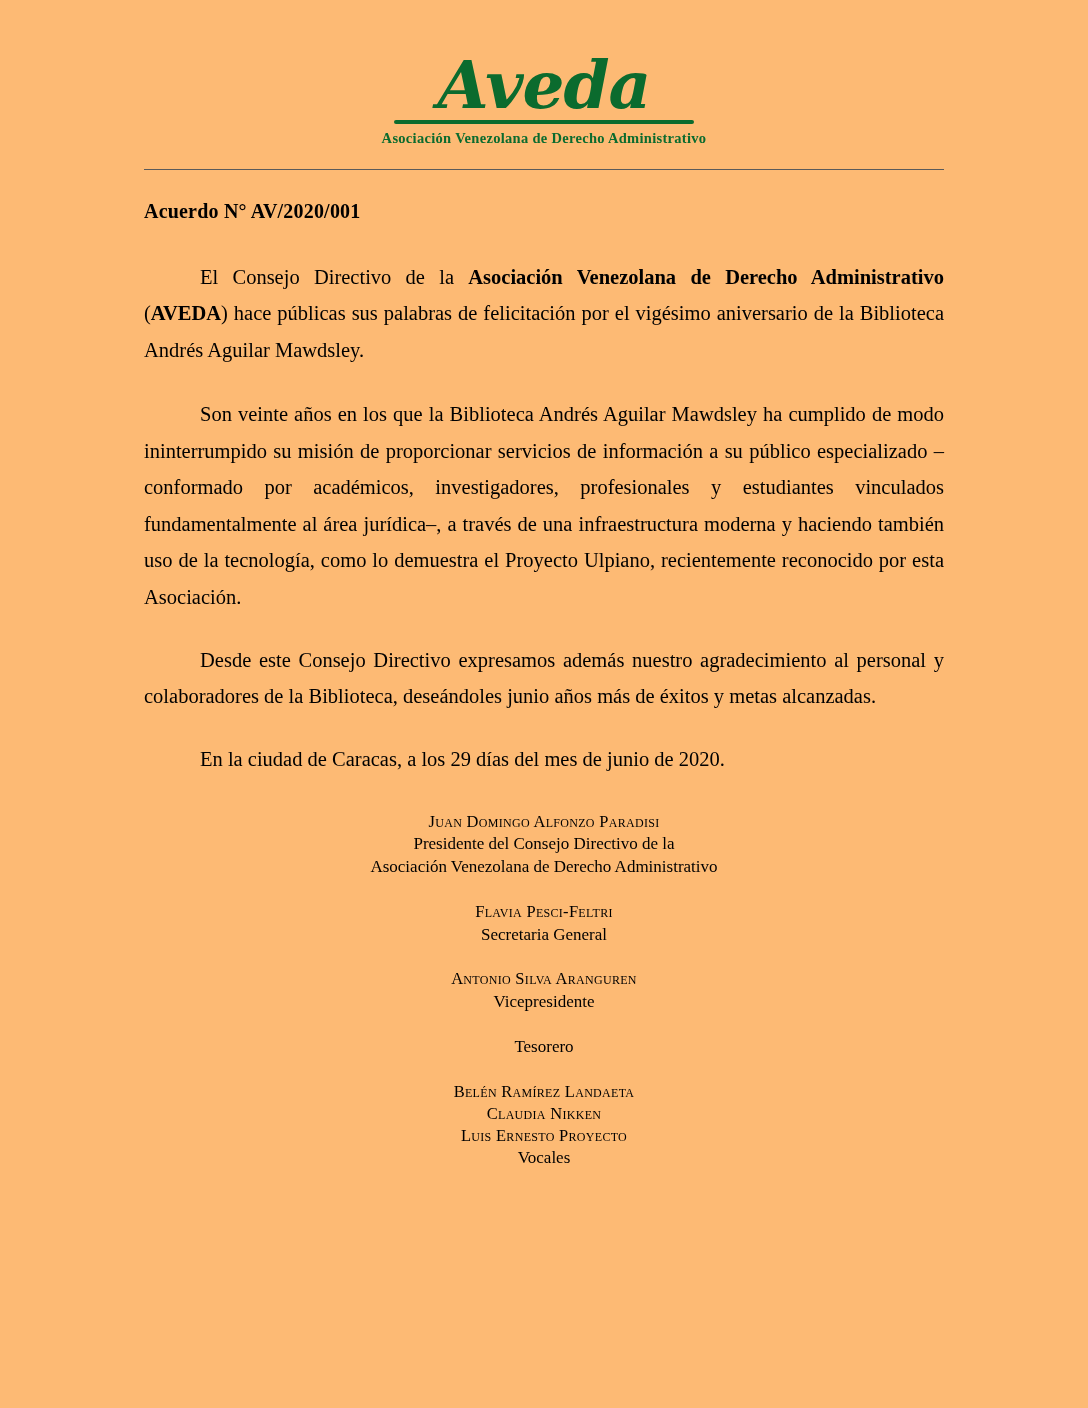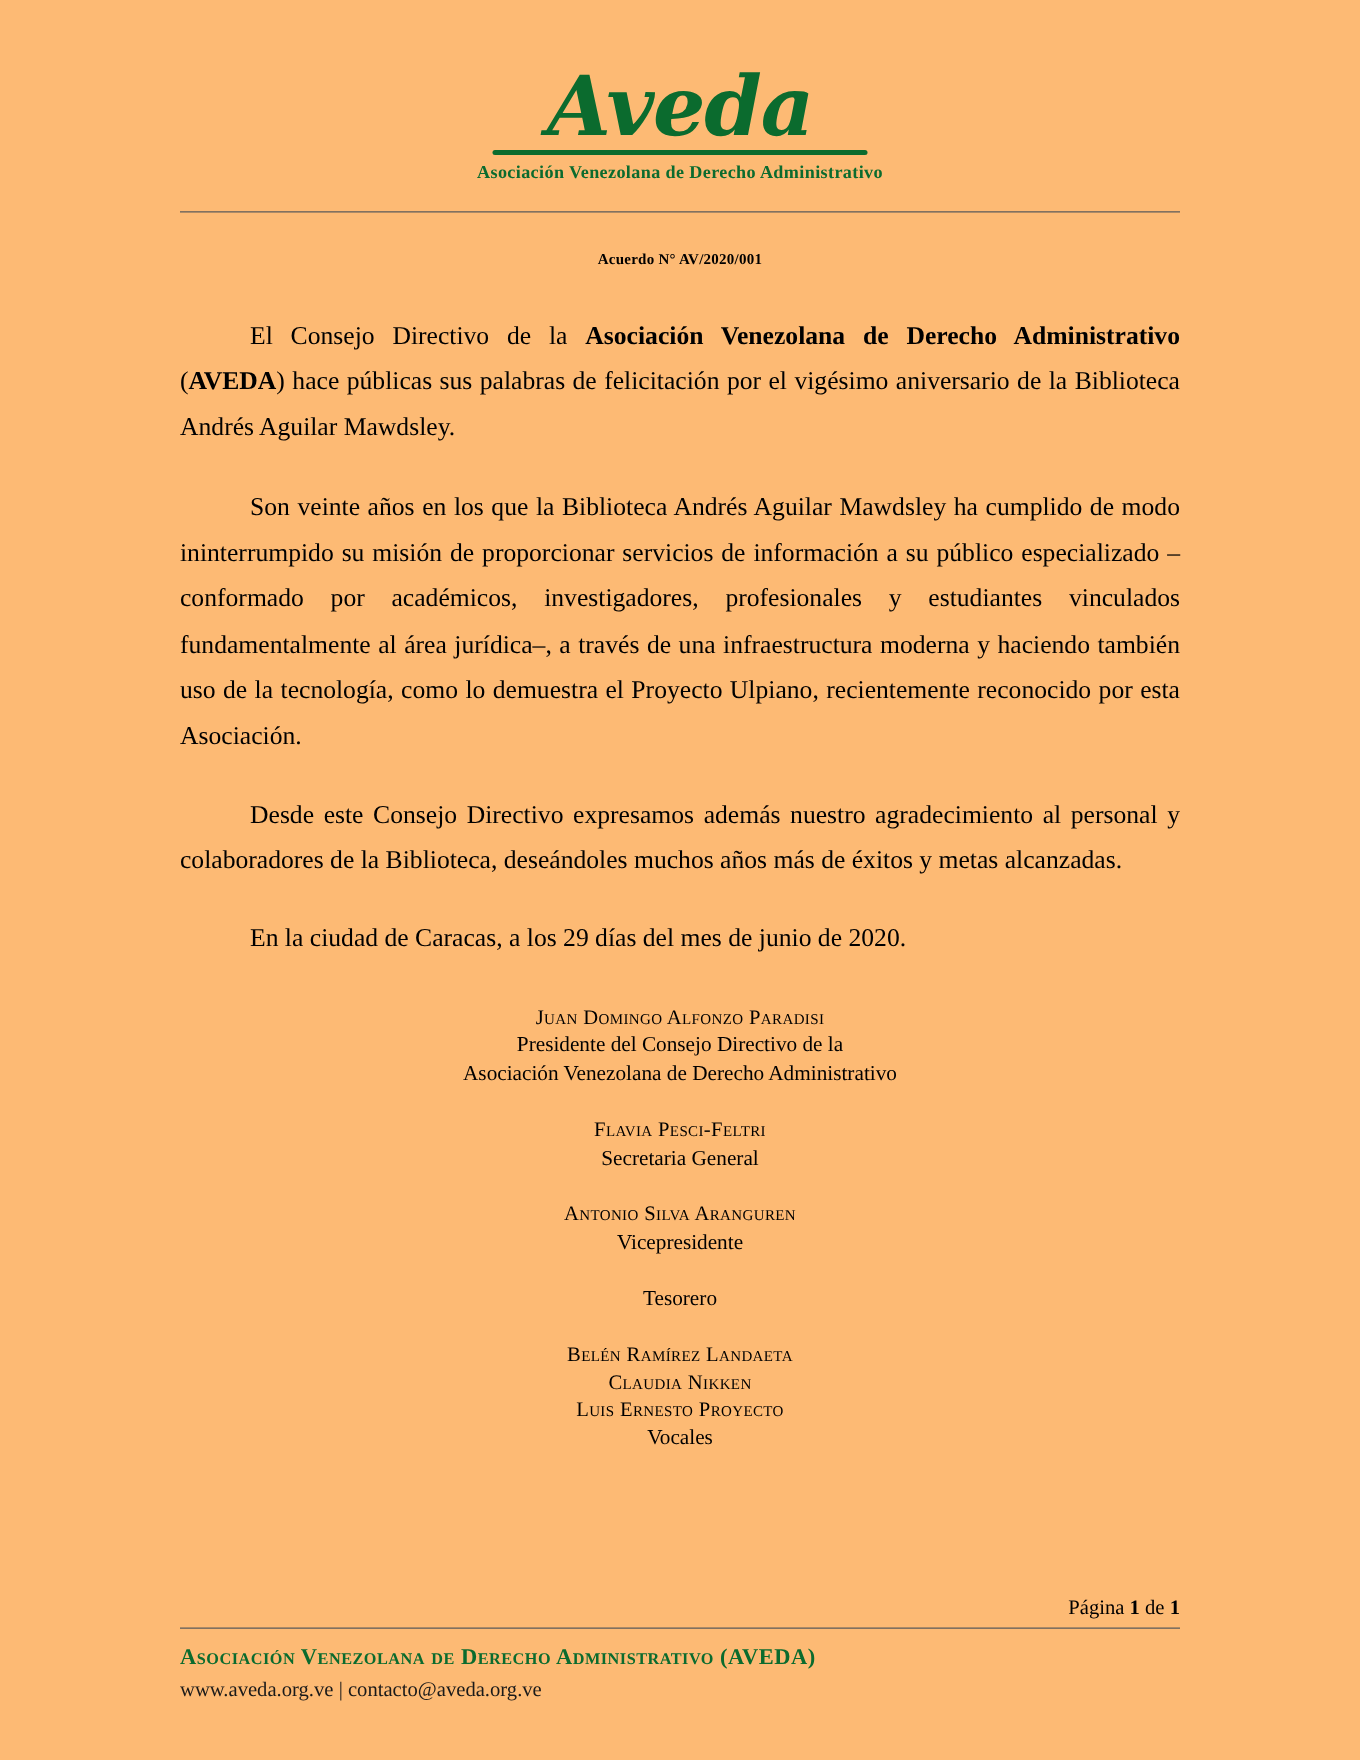"Acuerdo N° AV/2020/001" .doc-number { font-size: 12px -> 20px; text-align: center -> left }
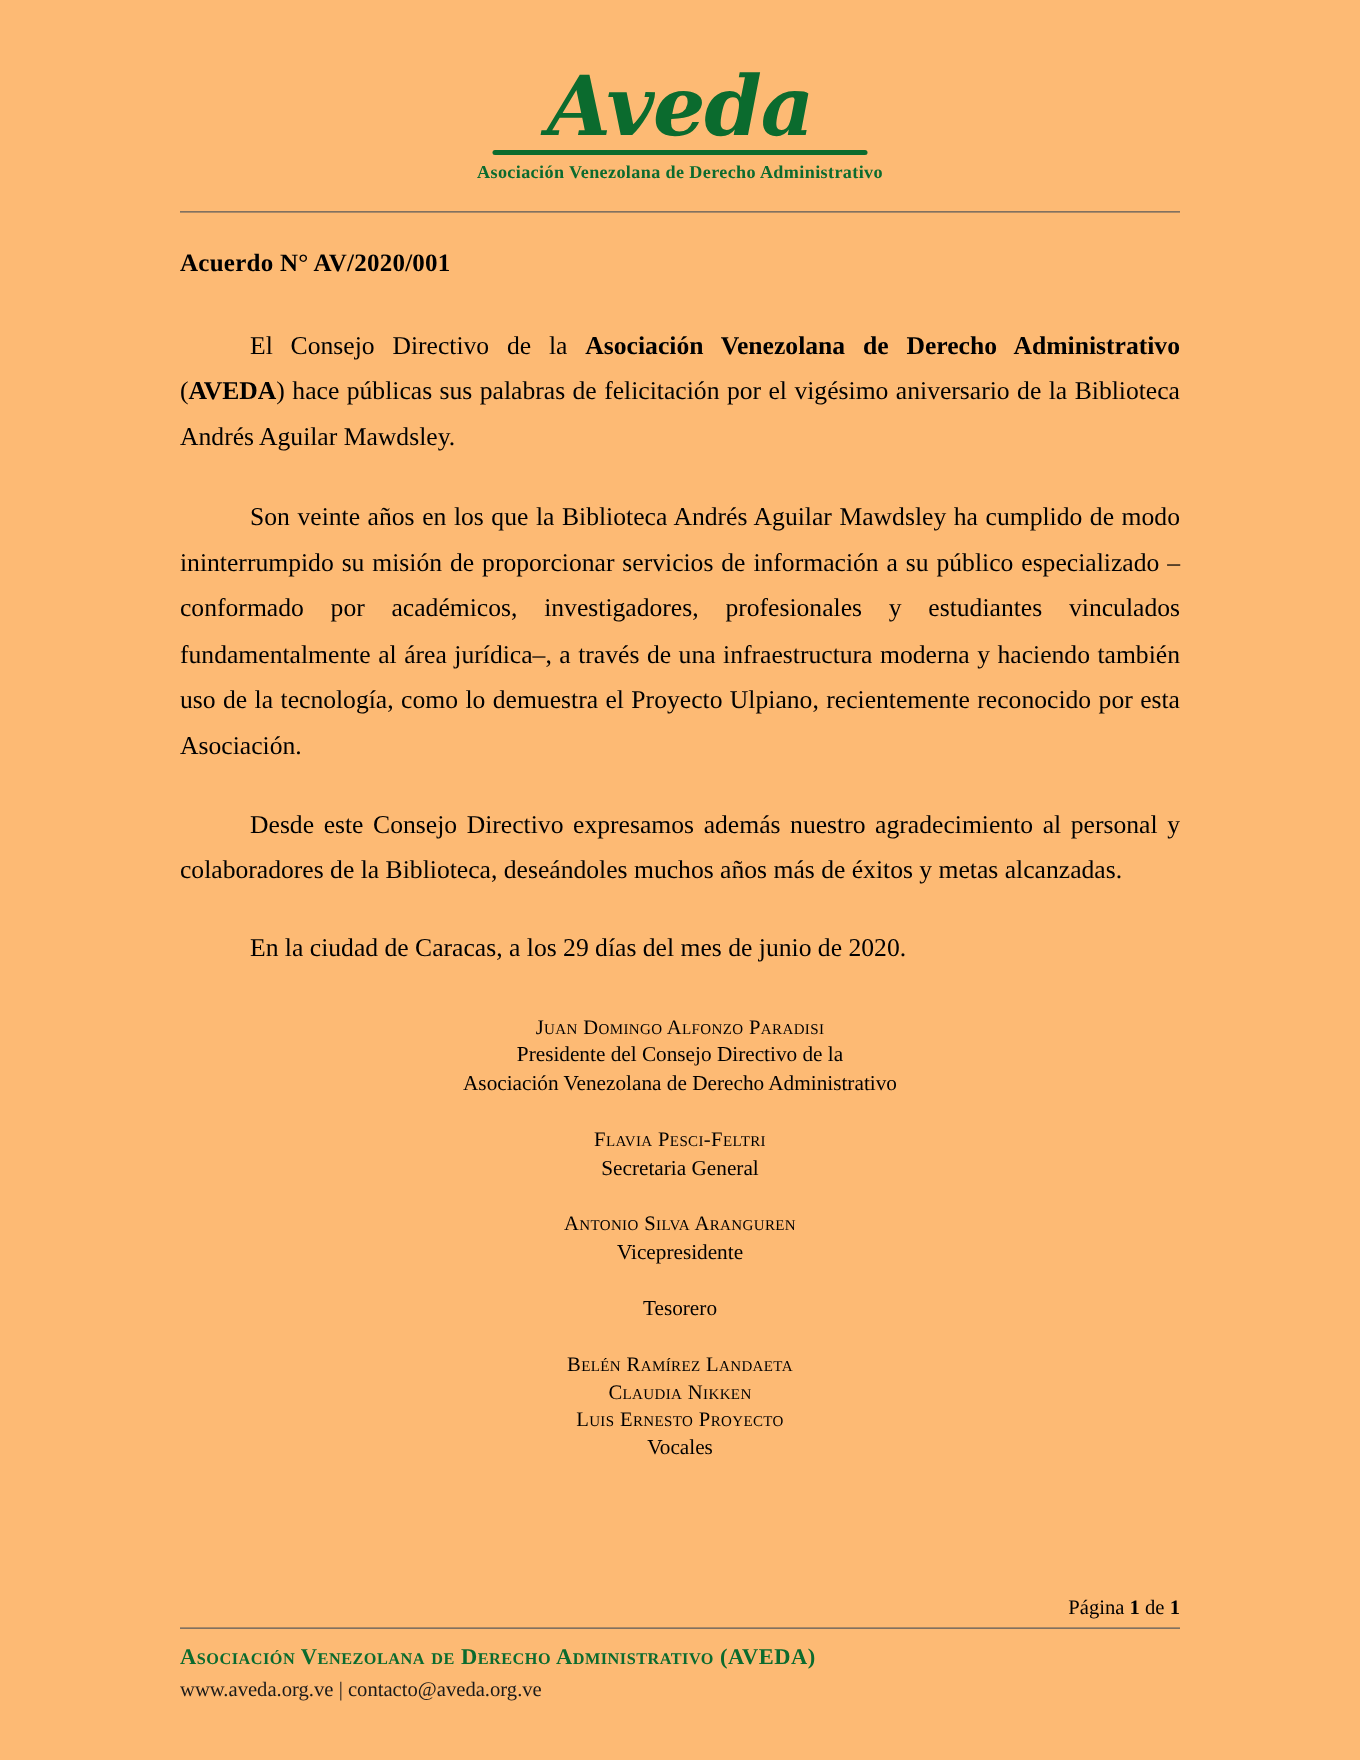"Desde este Consejo Directivo expresamos" p.para { text: muchos -> junio }
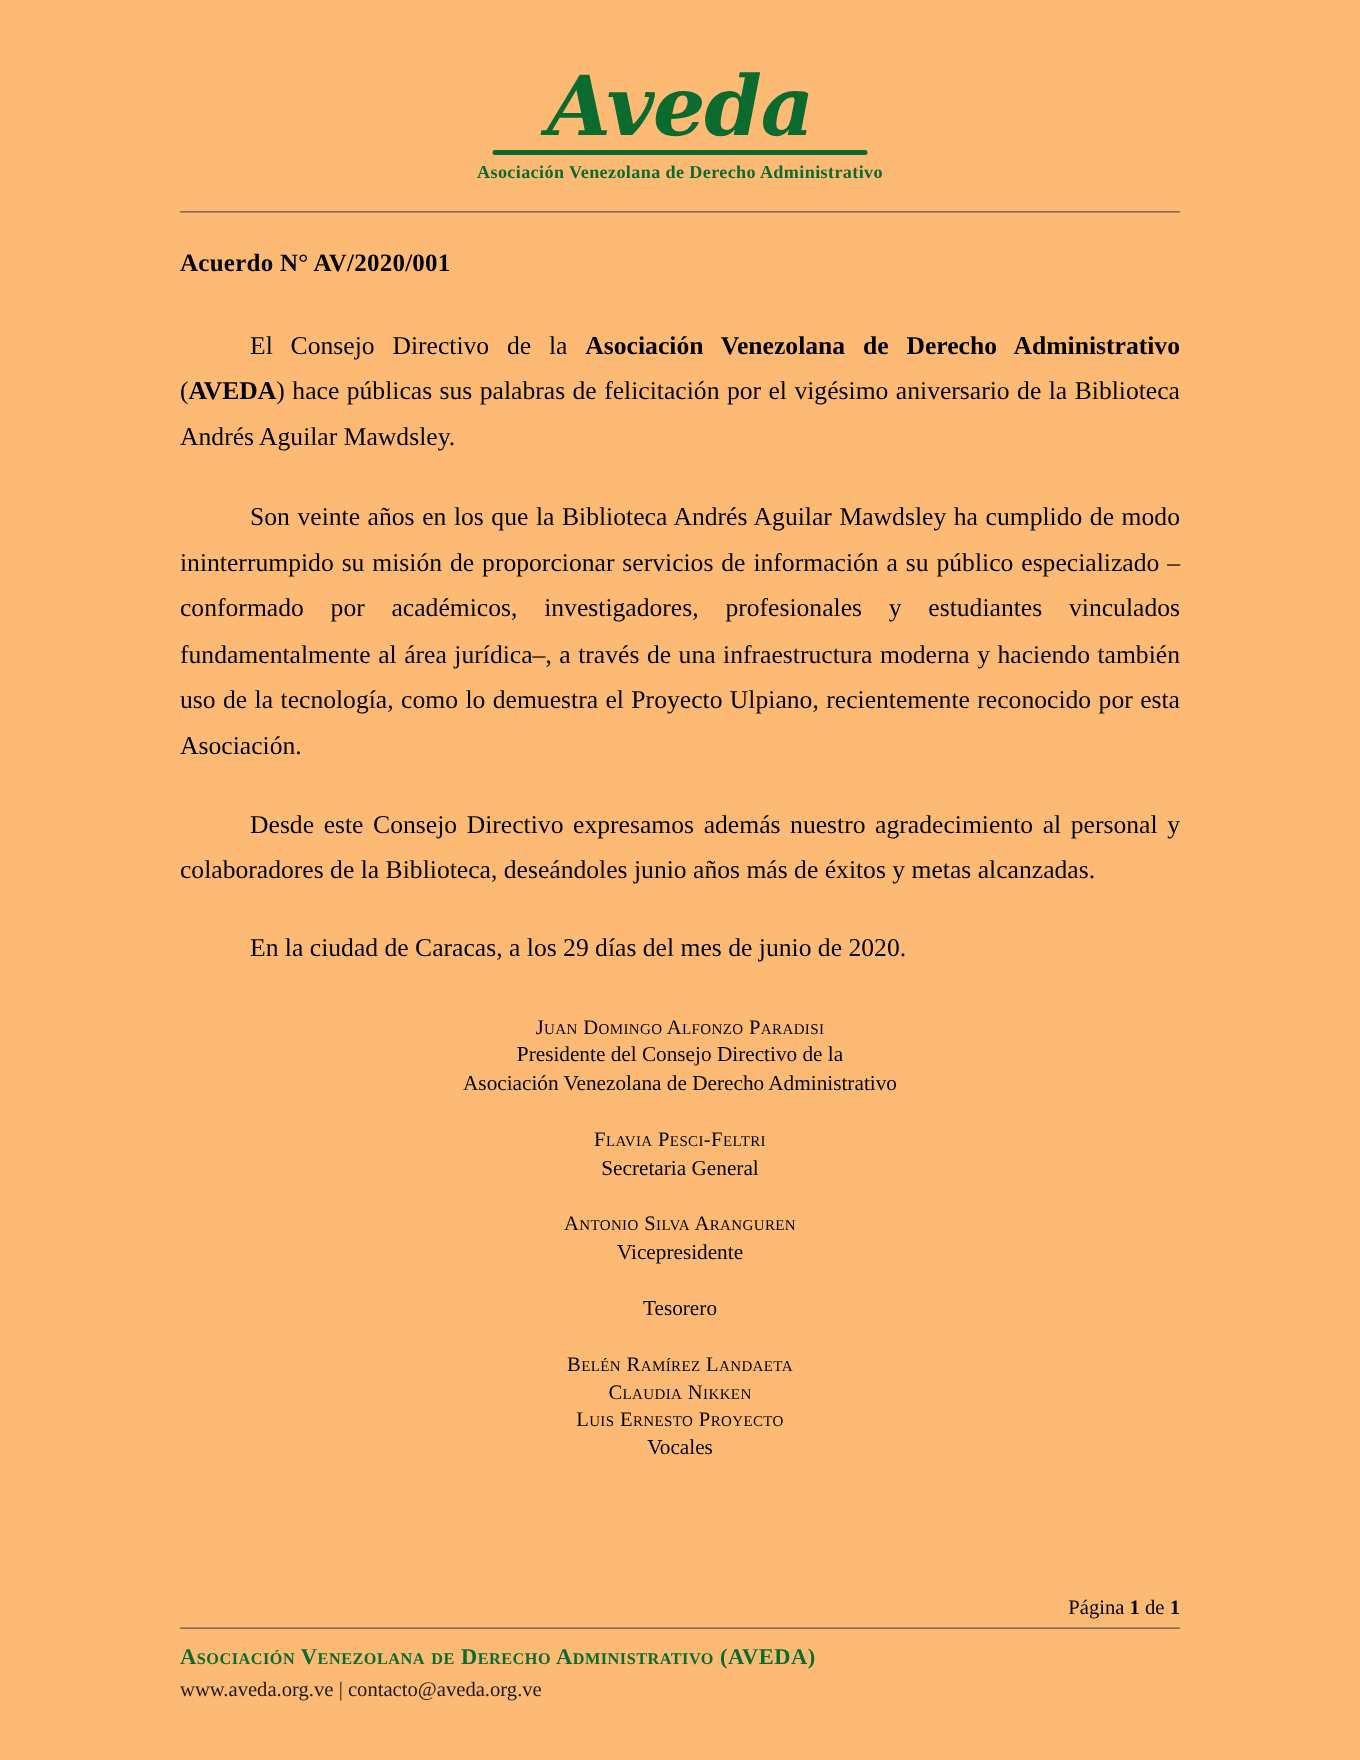"Página 1 de 1" div.footer { html: <div> <div> <div> <span>Página </span><span>1</span><span> de </span><span>1</span> </div> </div> <div></div> <div> <div>Asociación Venezolana de Derecho Administrativo (AVEDA)</div> <div>www.aveda.org.ve | contacto@aveda.org.ve</div> </div> </div> -> none }
